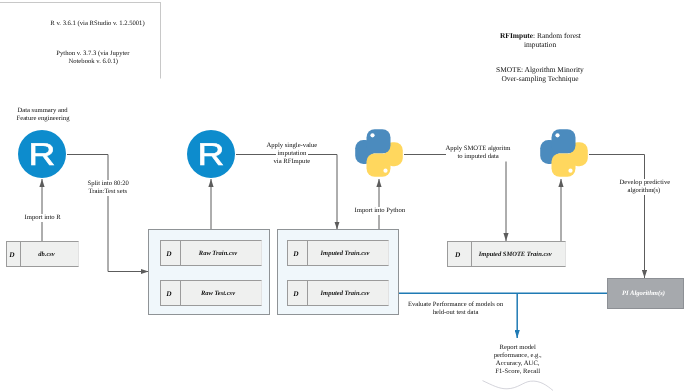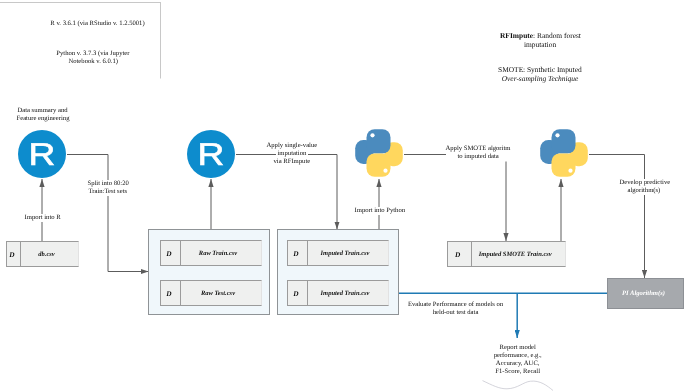": Synthetic Imputed" span { text: Synthetic Imputed -> Algorithm Minority }
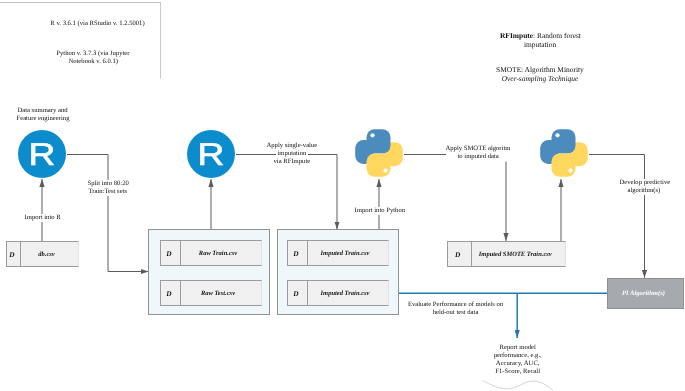"Over-sampling Technique" div.lbl { font-style: italic -> none }
